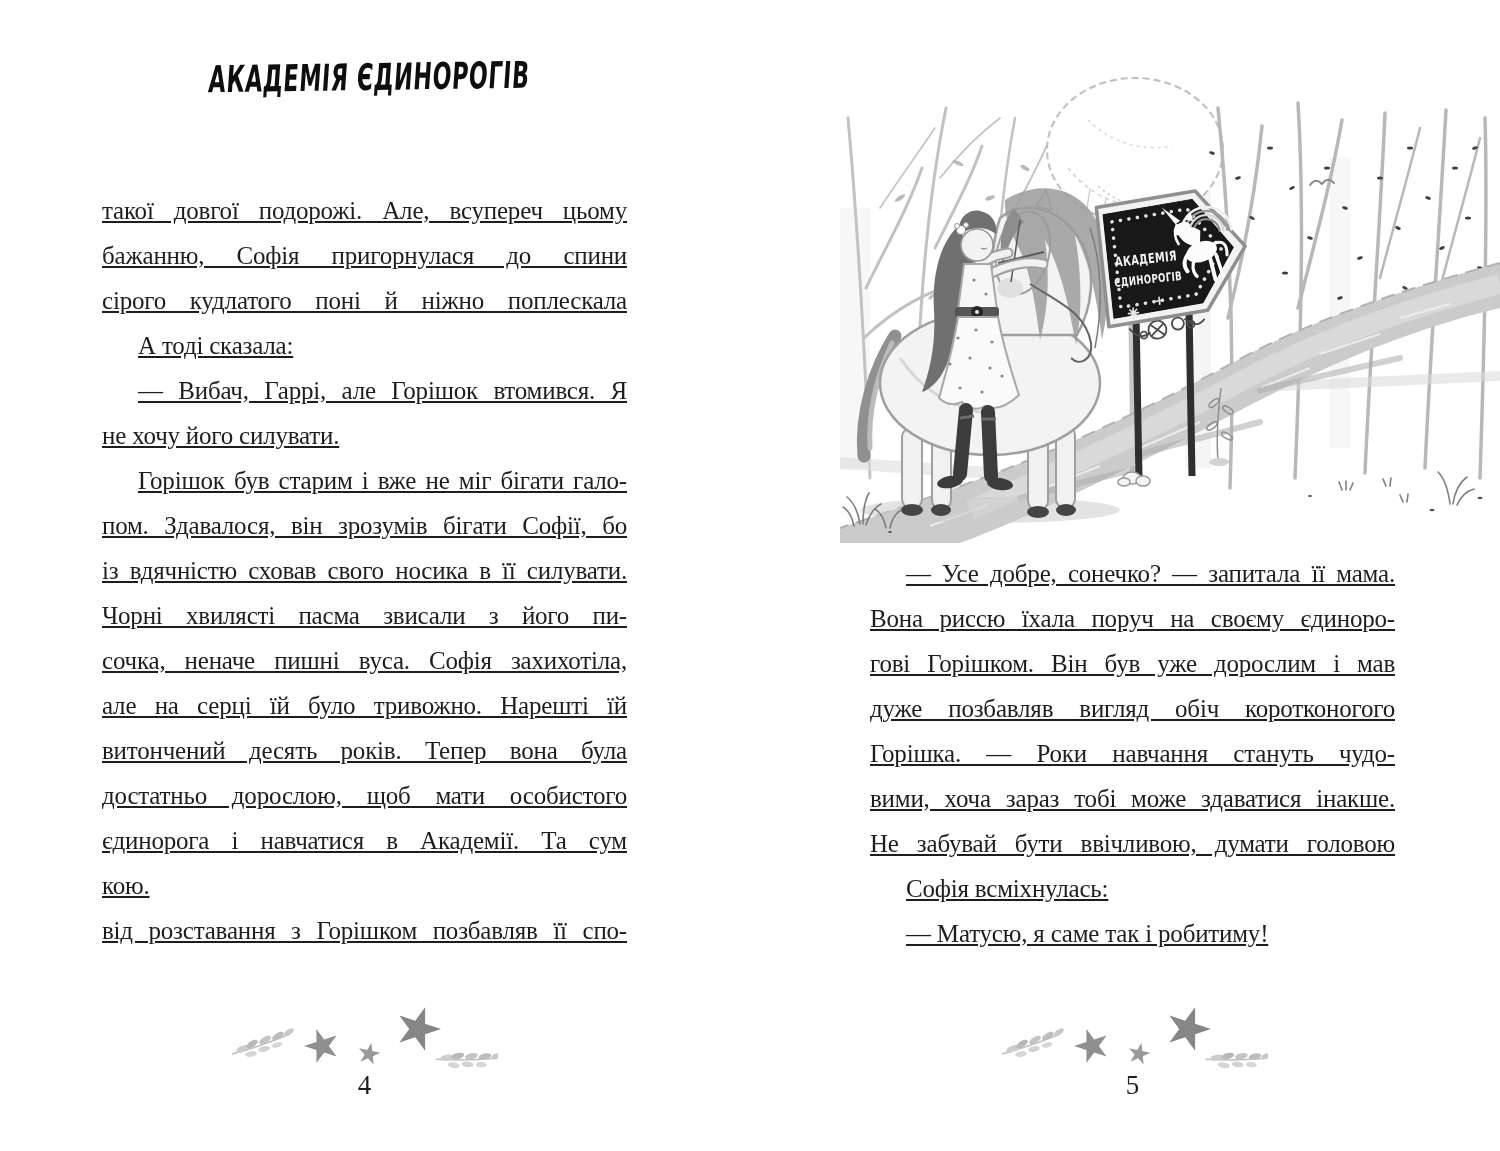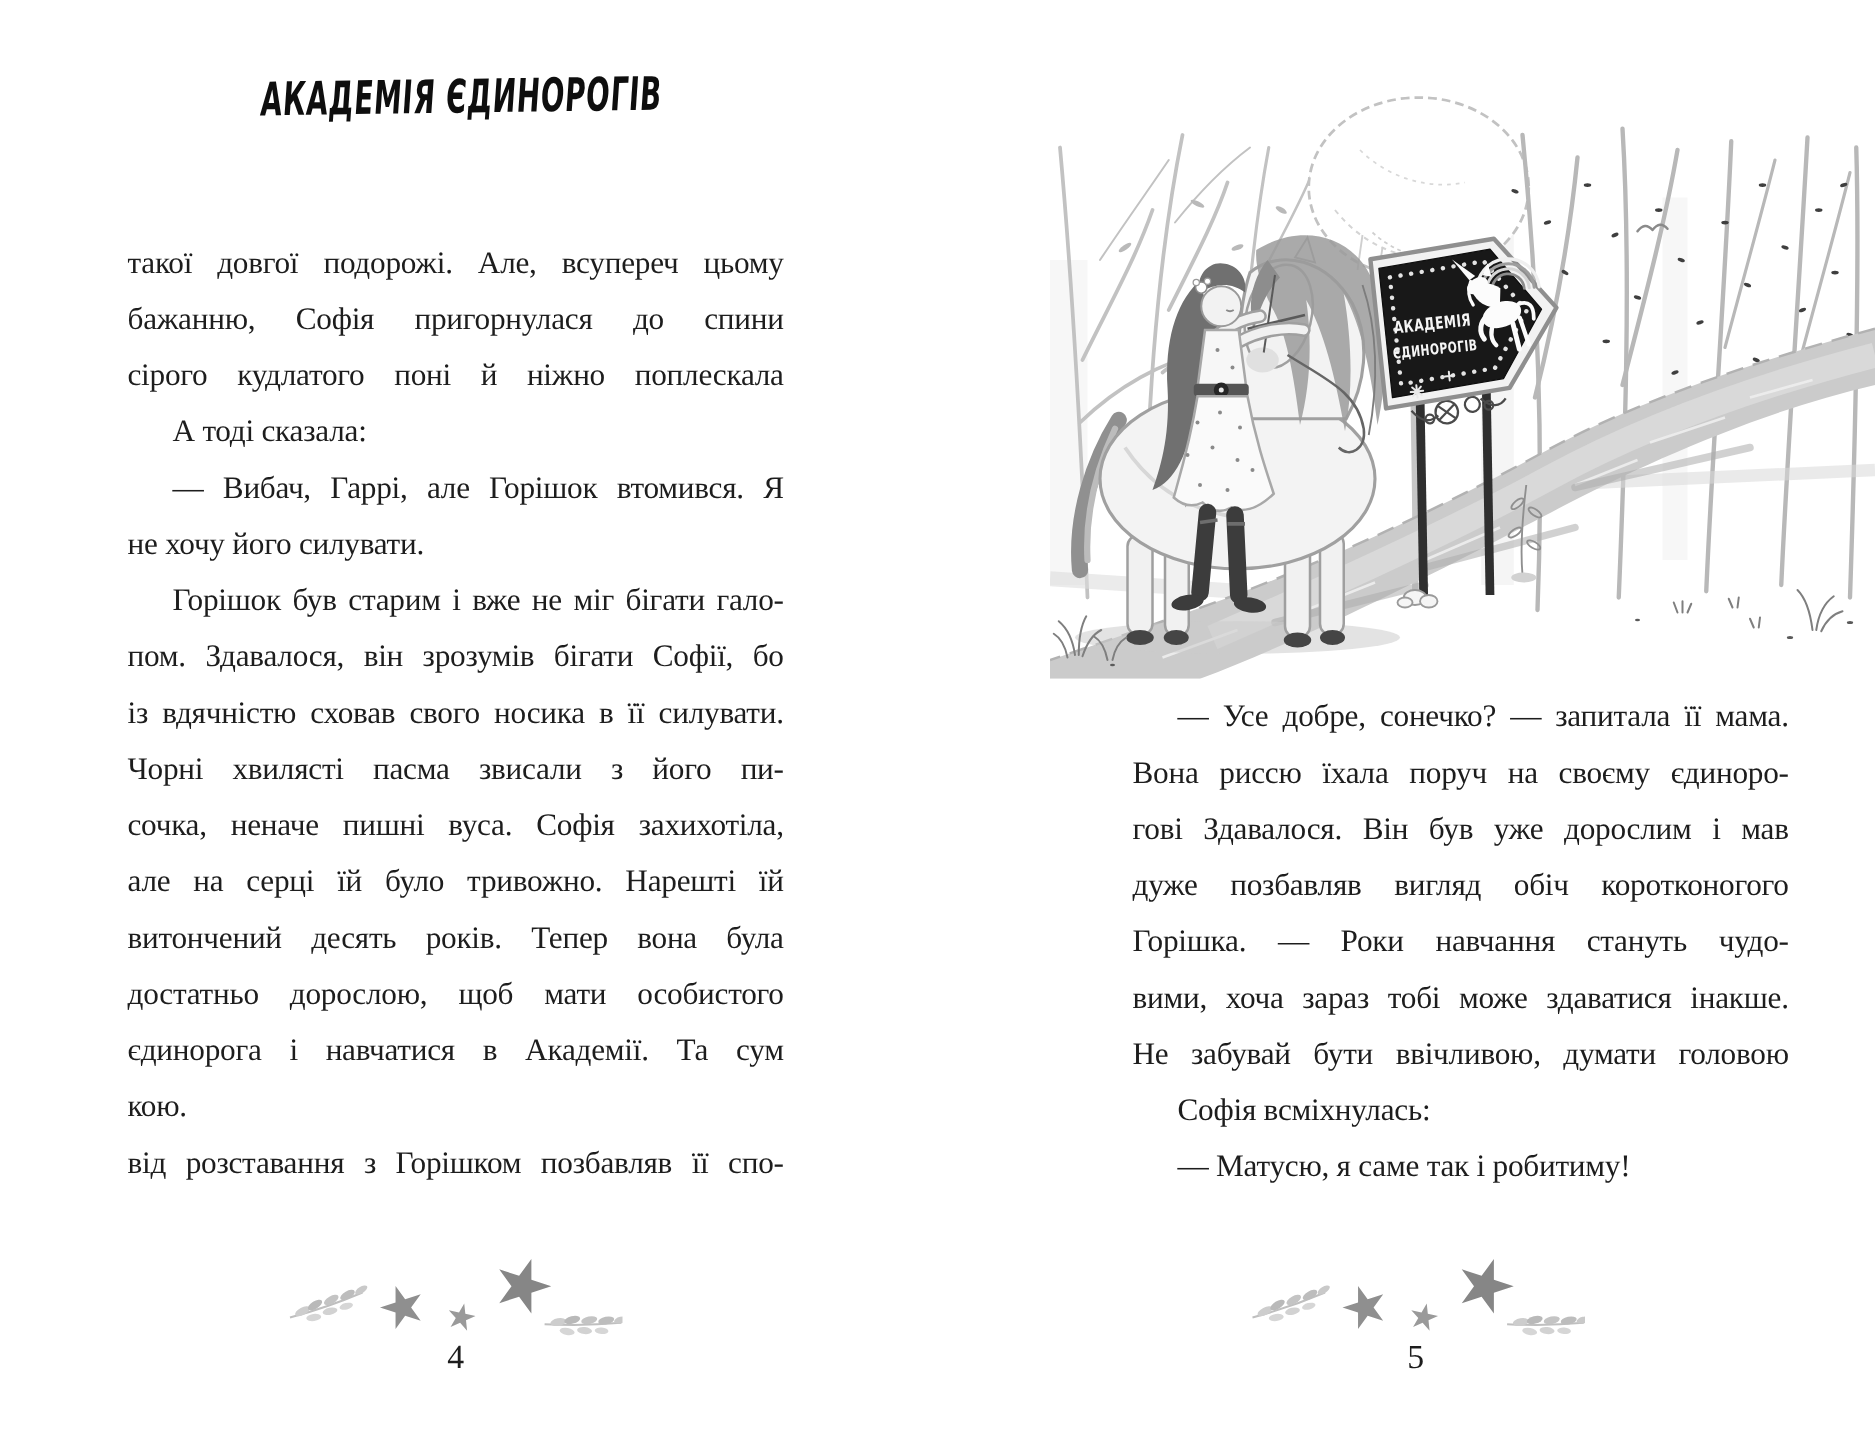"такої довгої подорожі. Але, всупереч" .text-col { text-decoration: none -> underline }
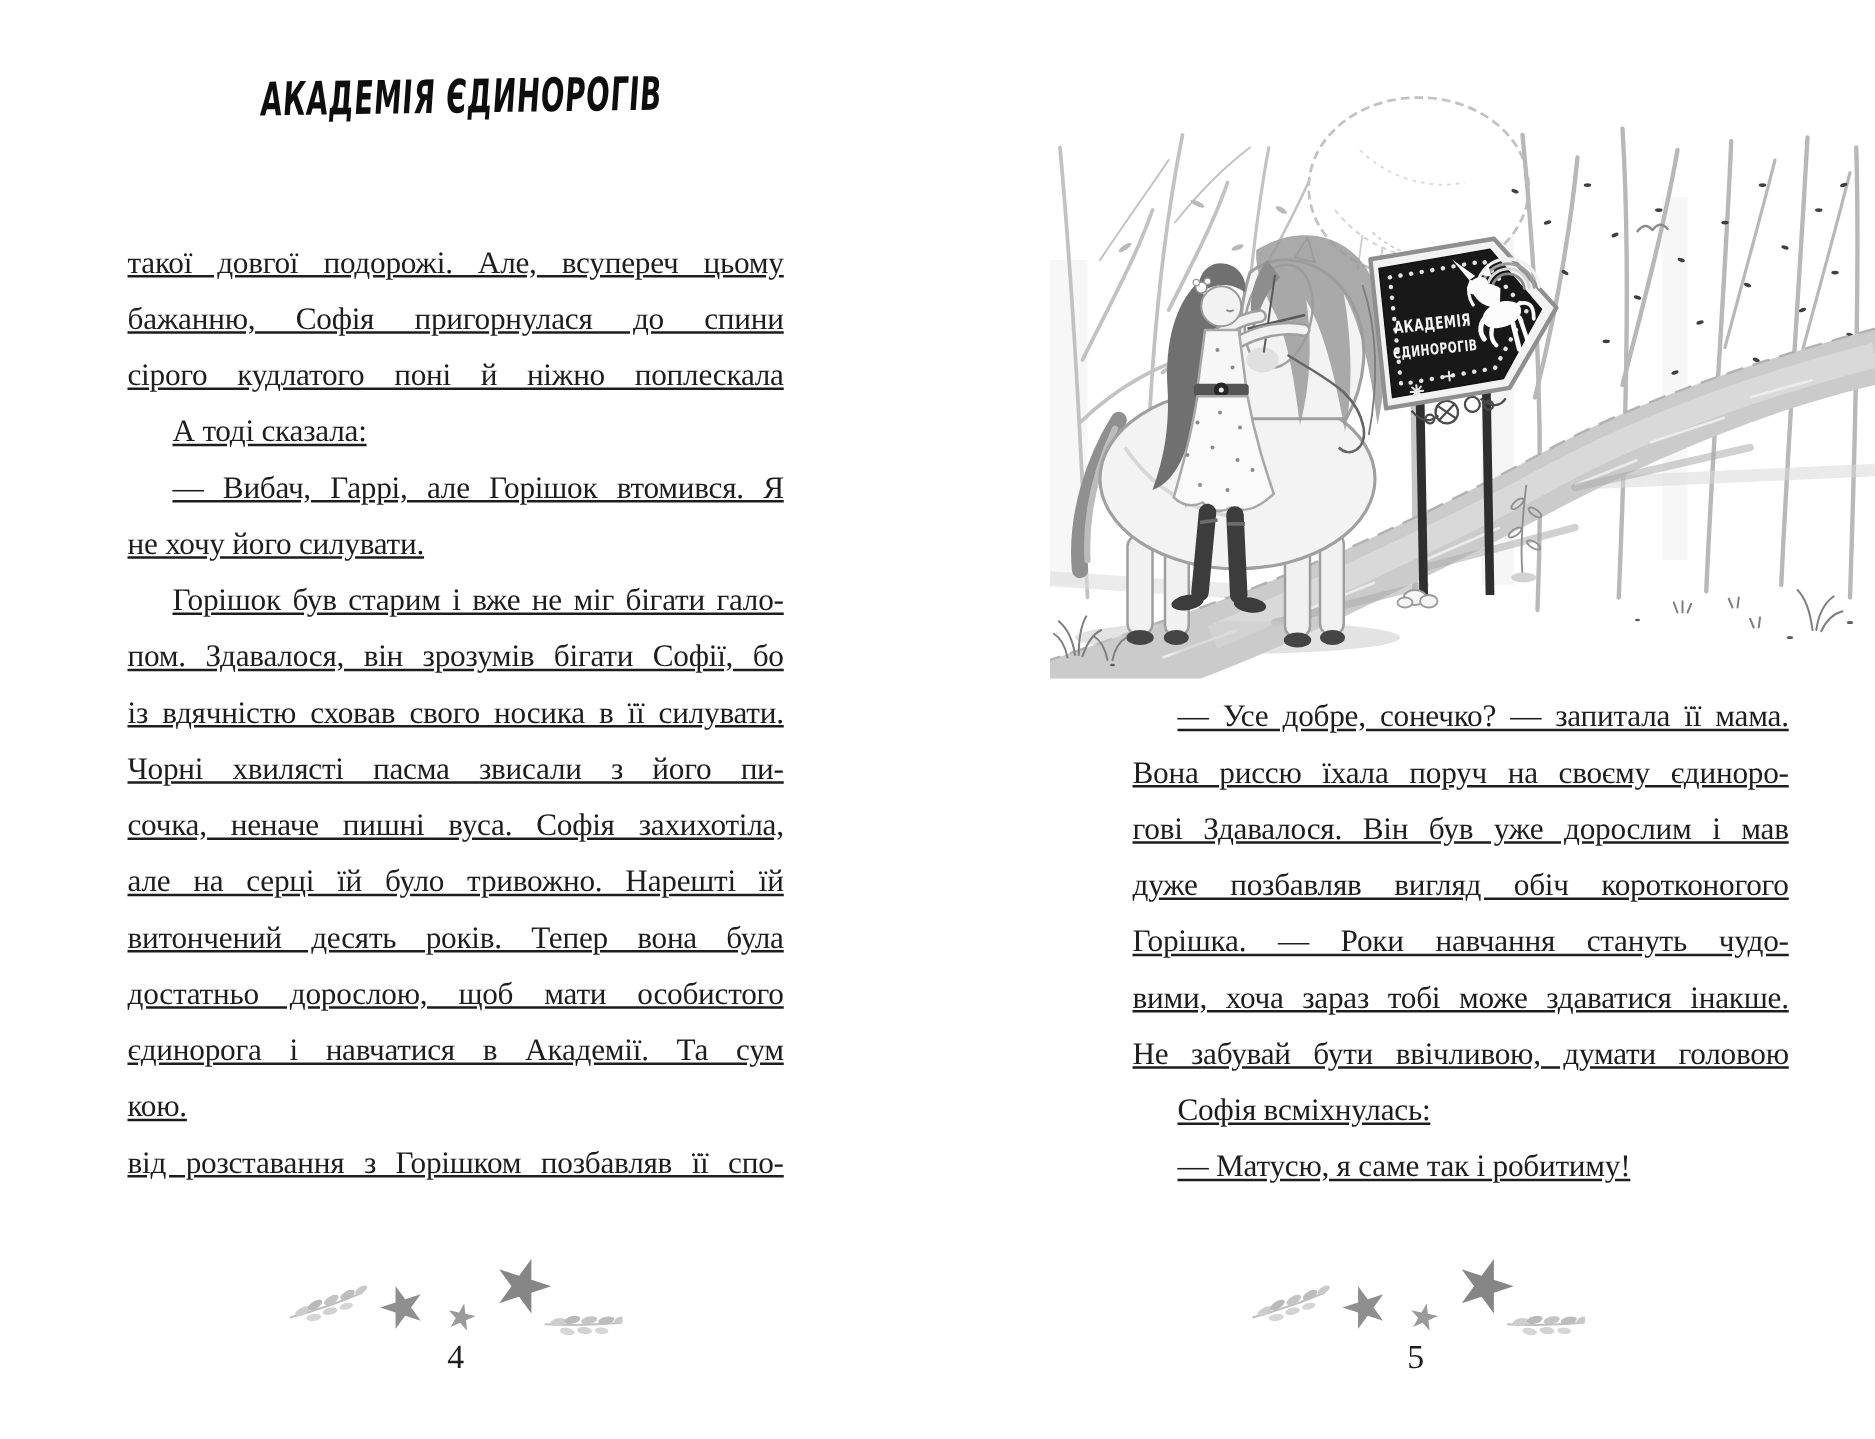"— Усе добре, сонечко? —" .right-col { left: 906px -> 870px }
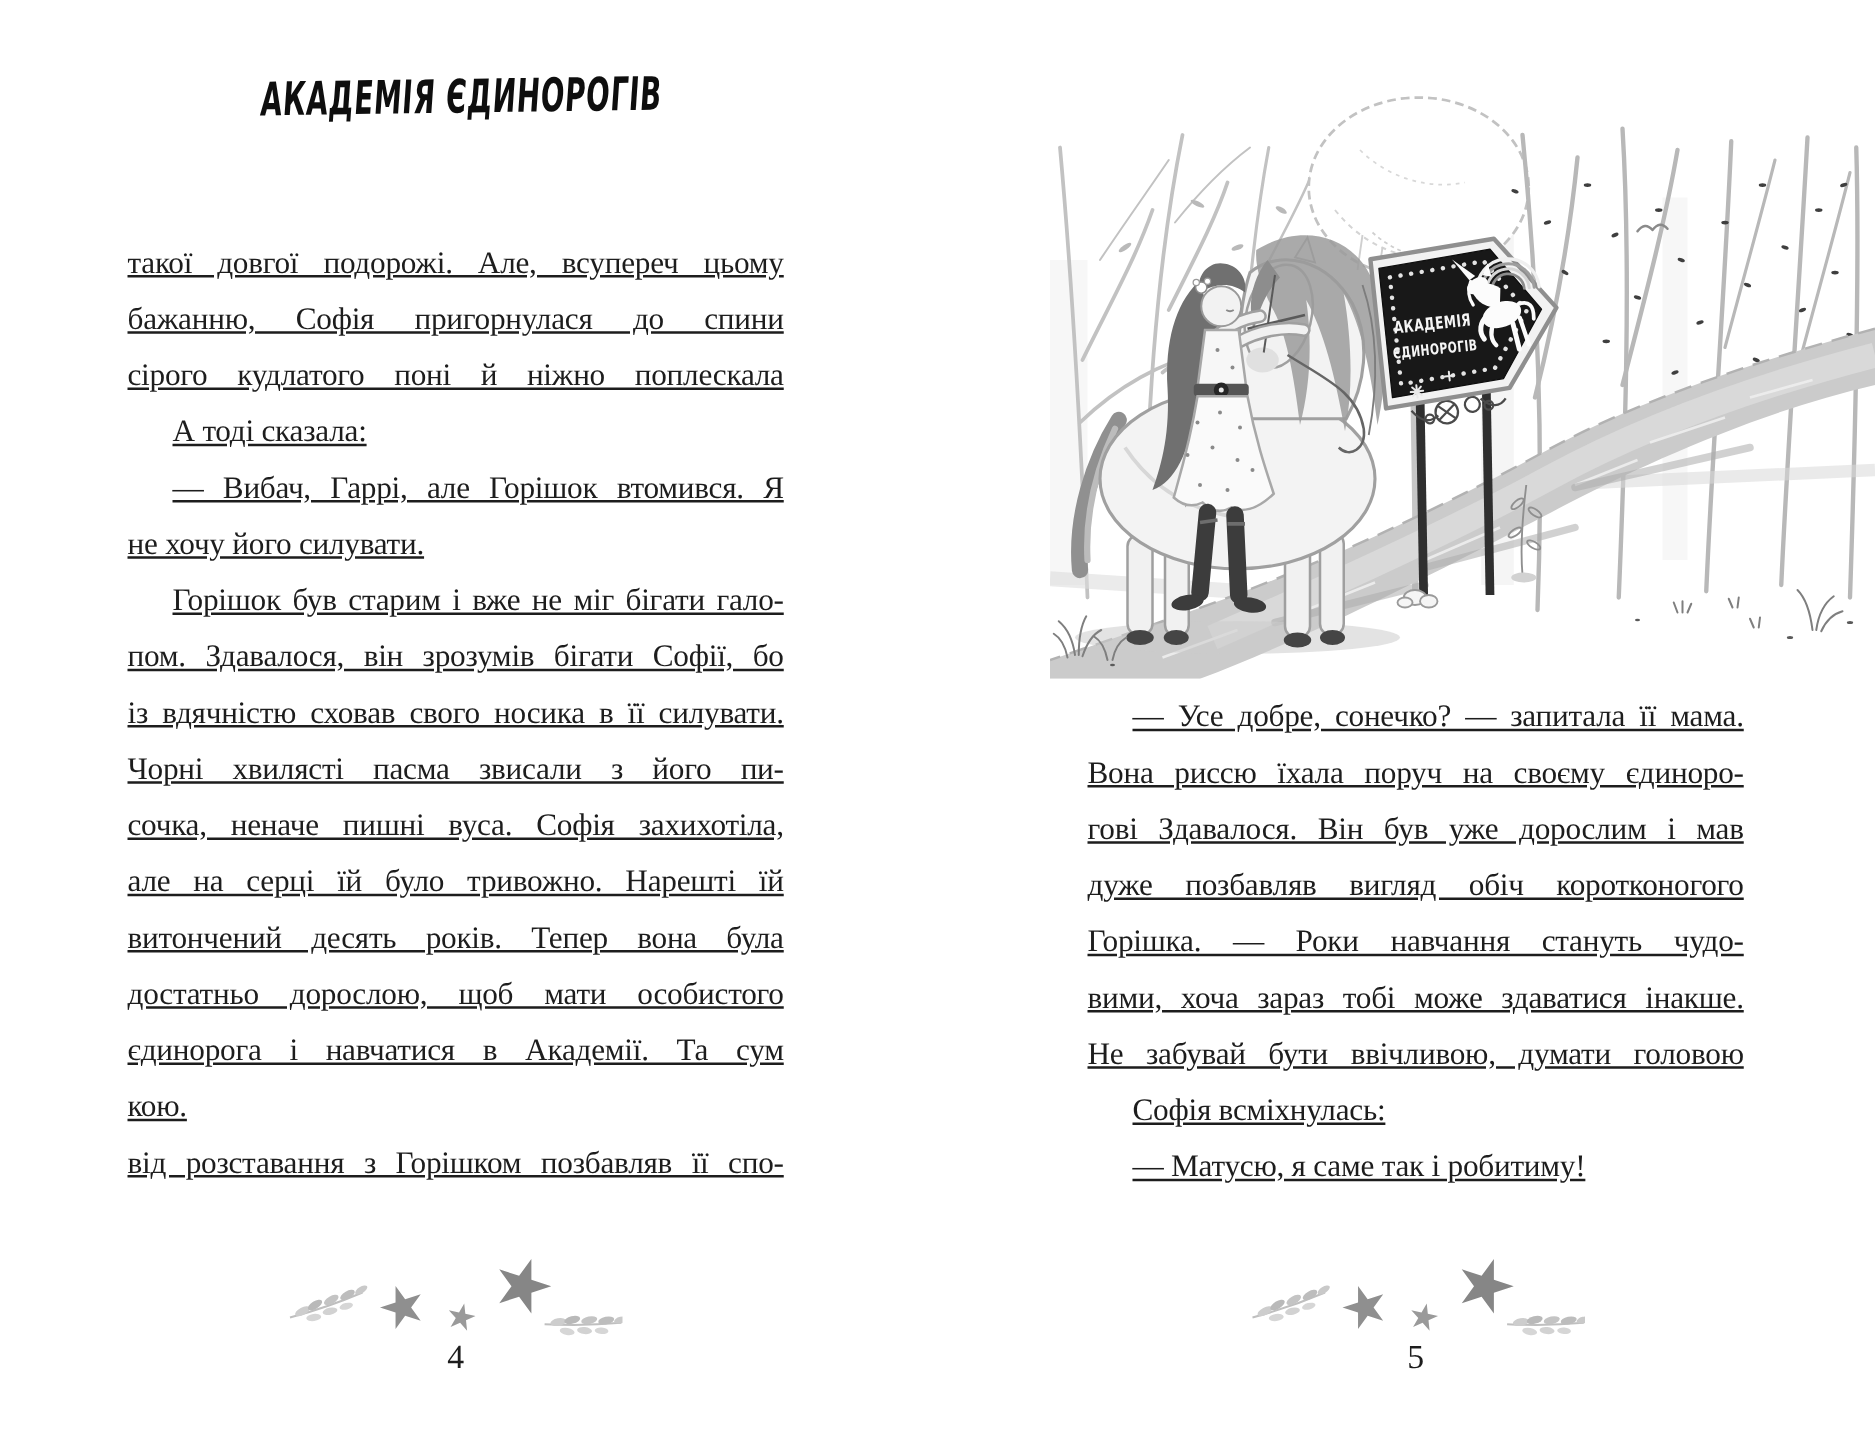"гові Здавалося. Він був уже" div.line { text: Здавалося -> Горішком }
